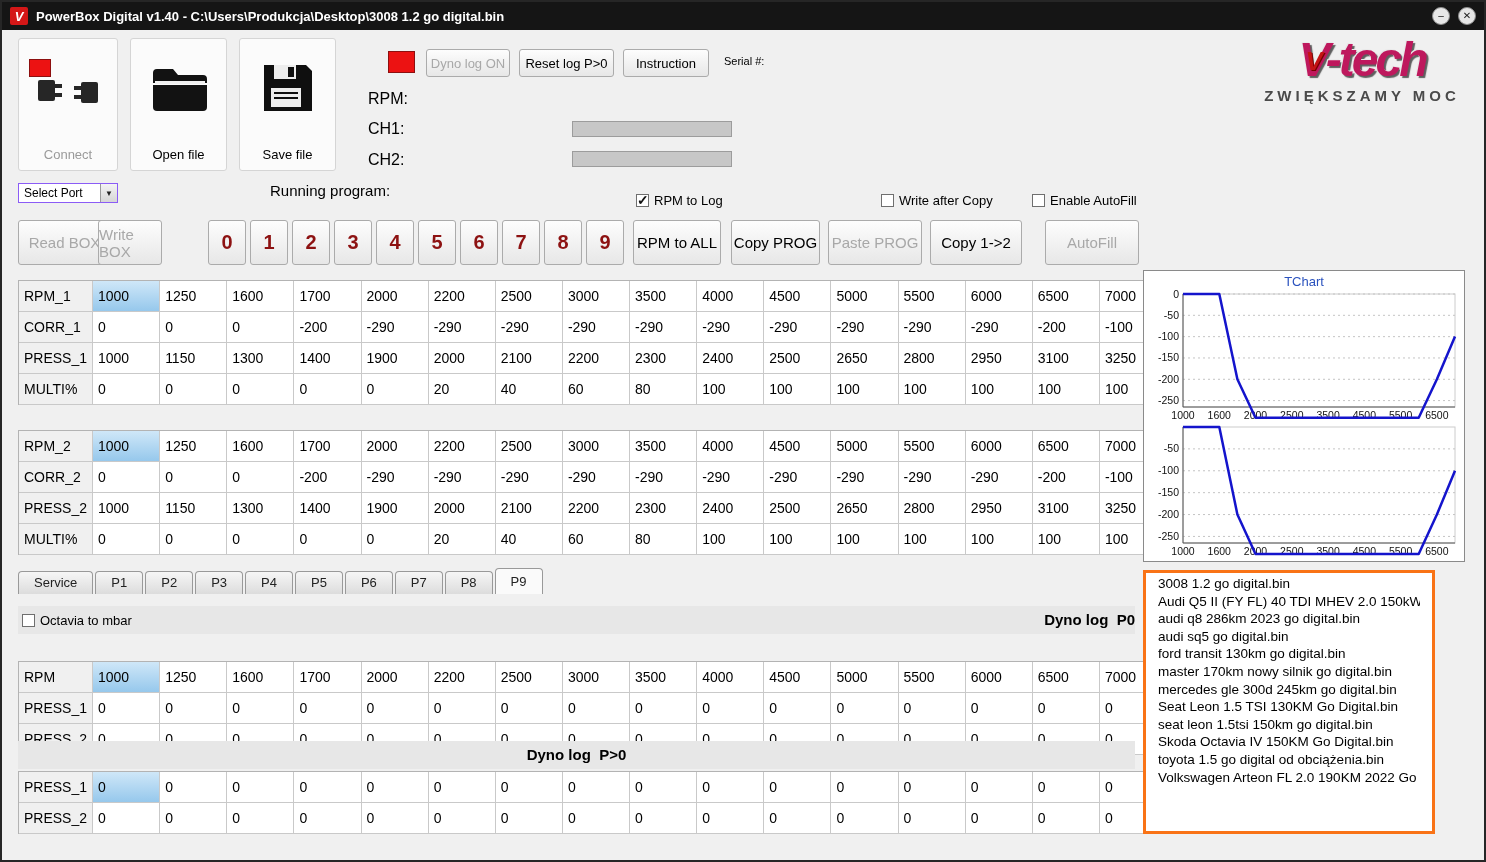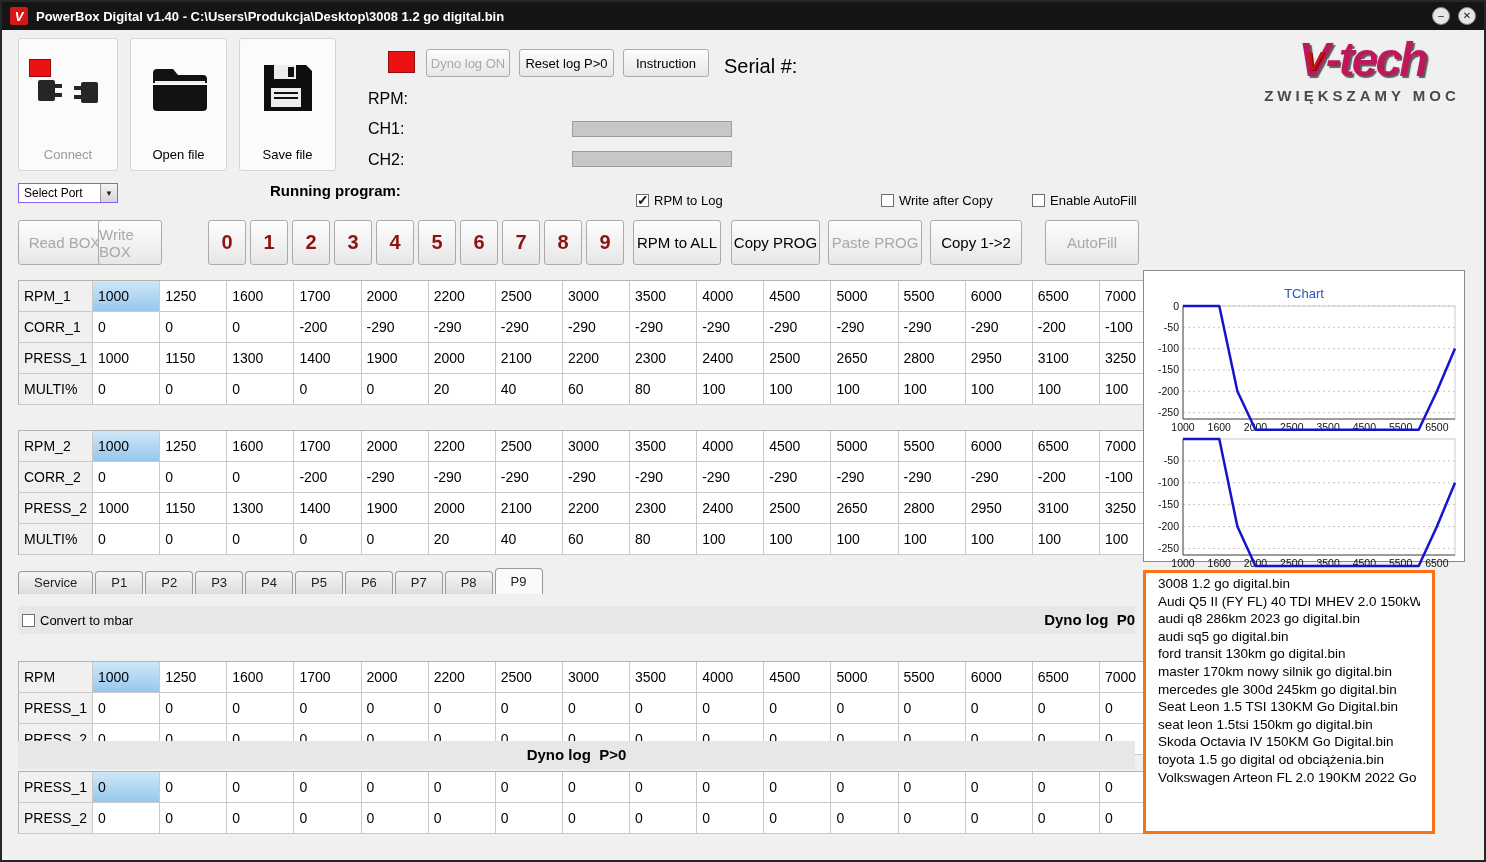"Serial #:" div.io-label { font-size: 20px -> 11px }
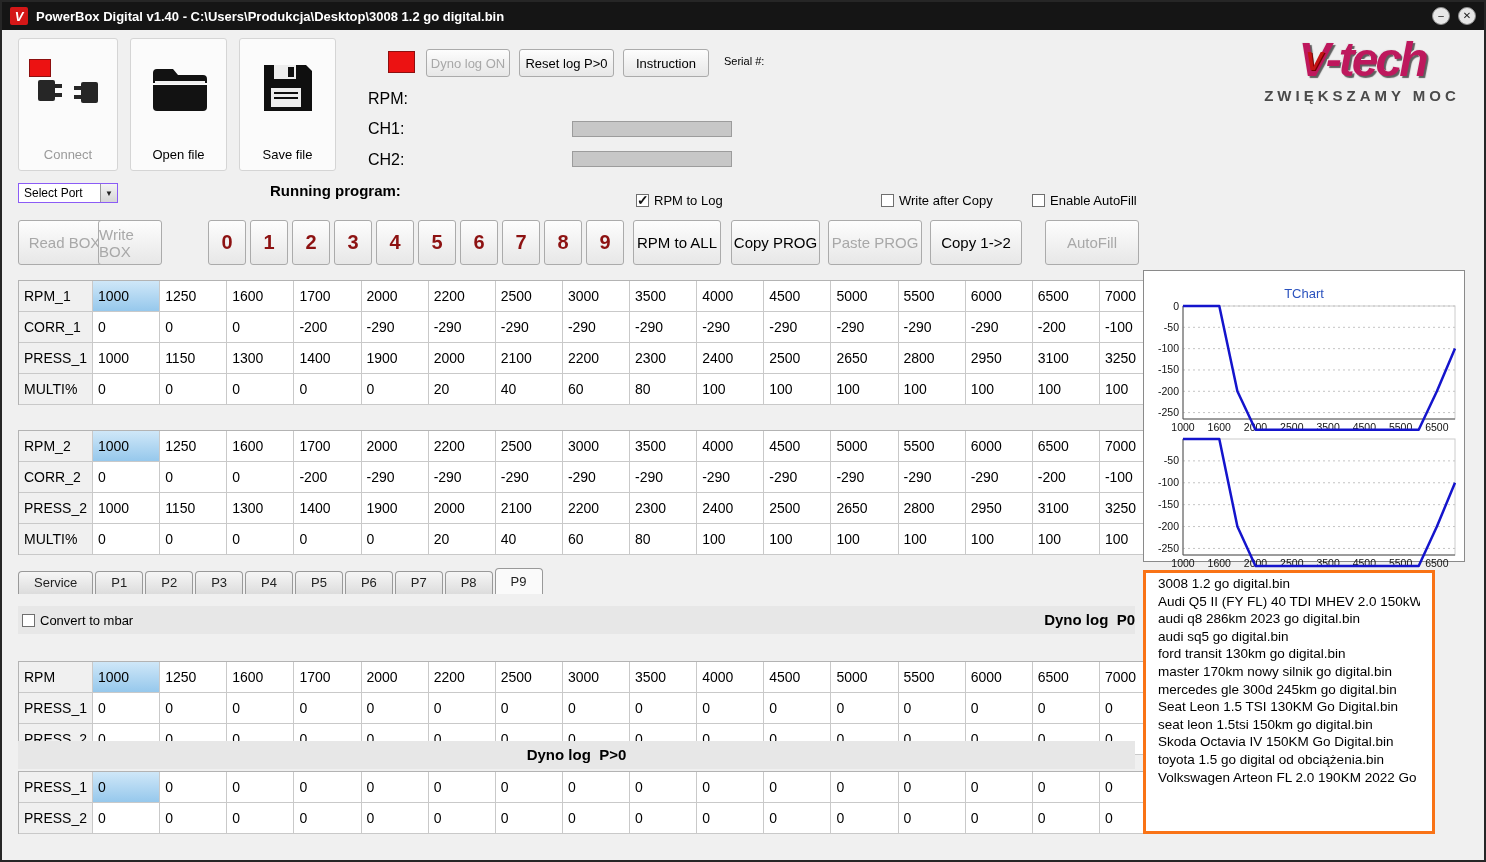"Running program:" div.io-label { font-weight: bold -> normal }
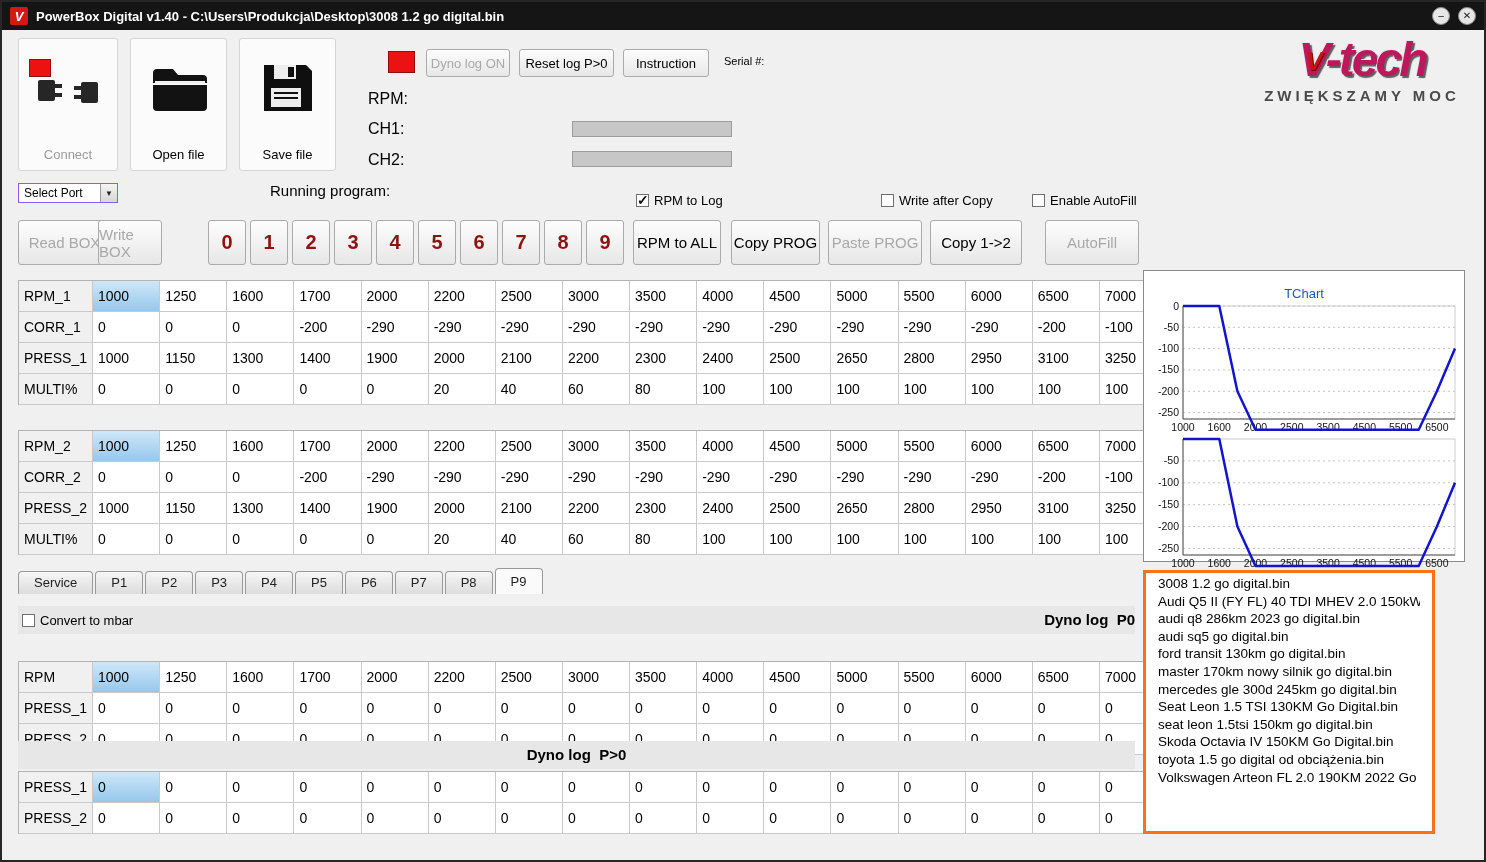"TChart" .chart-title { padding-top: 15px -> 3px }
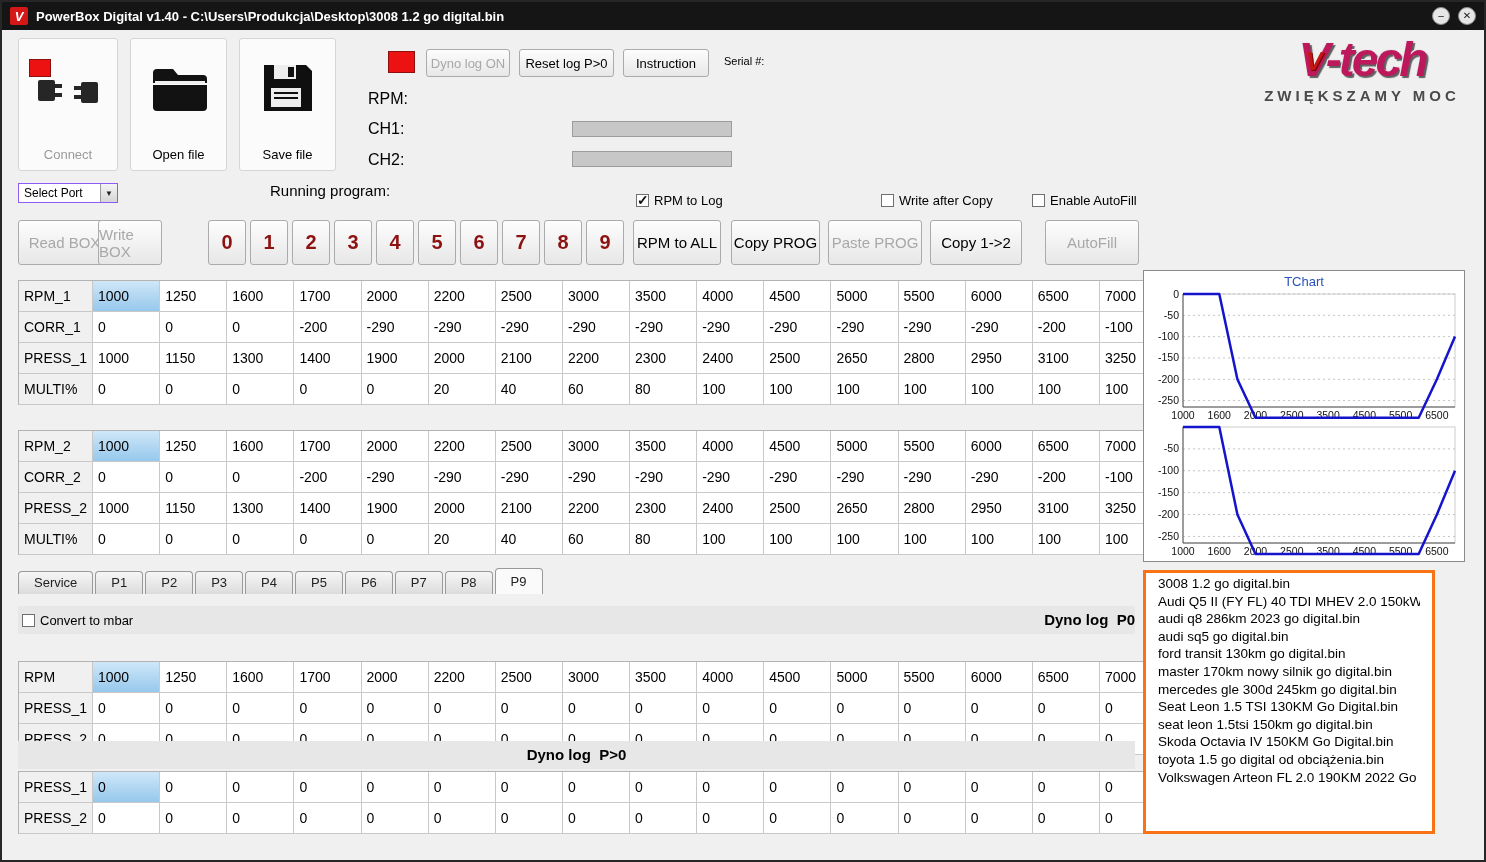"Convert to mbar" span.chk-label { text: Convert -> Octavia }
